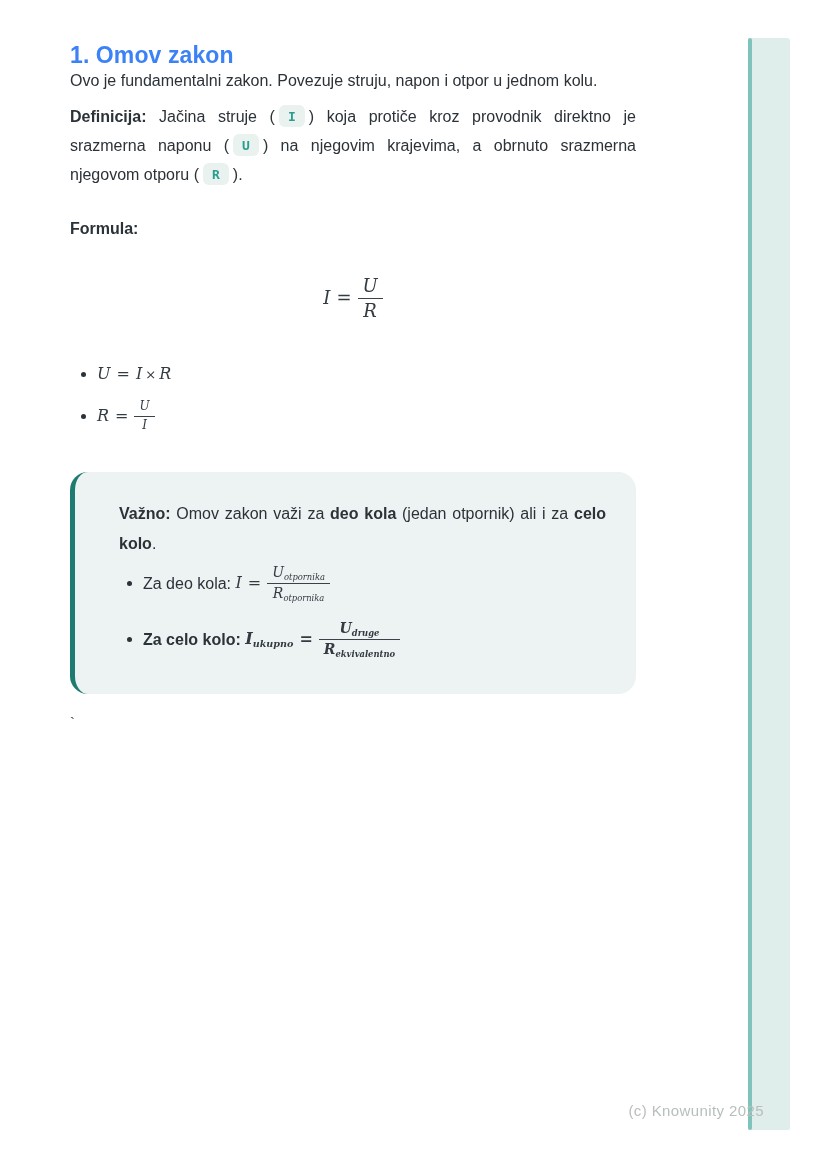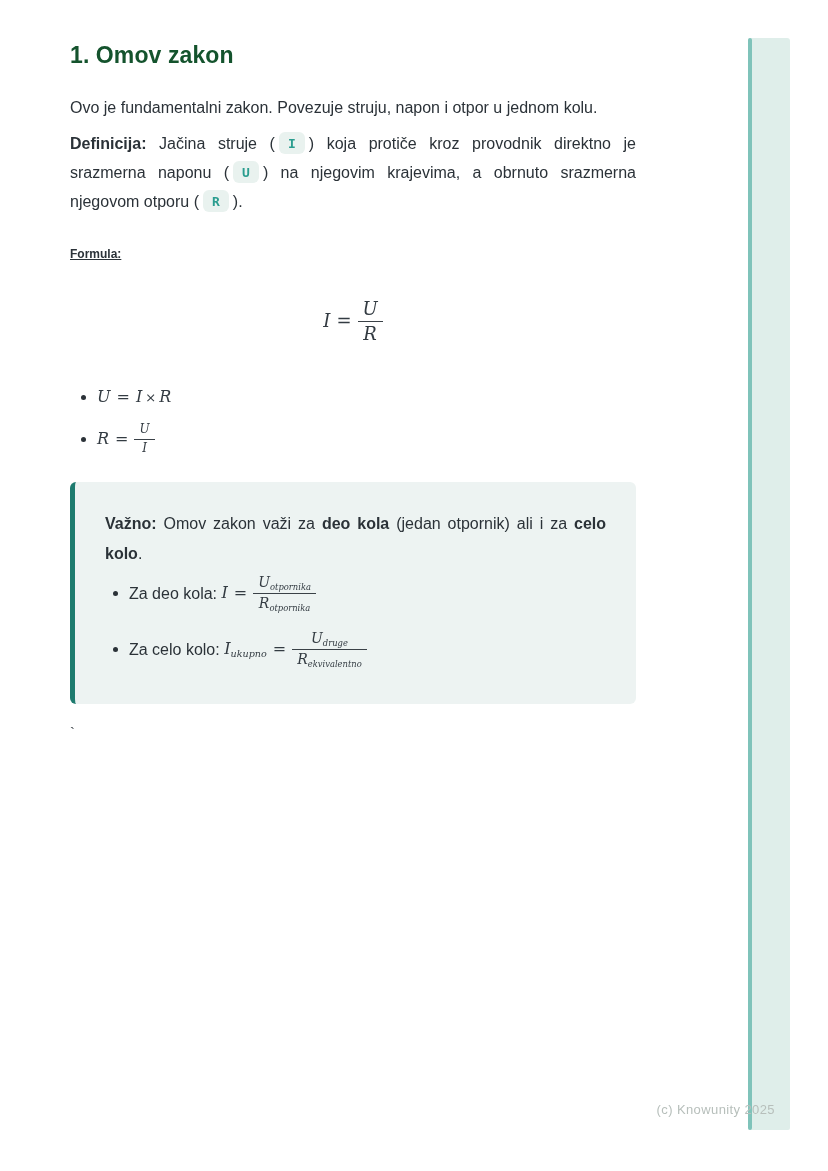"1. Omov zakon" .section-title { color: #14532d -> #3b82f6 }
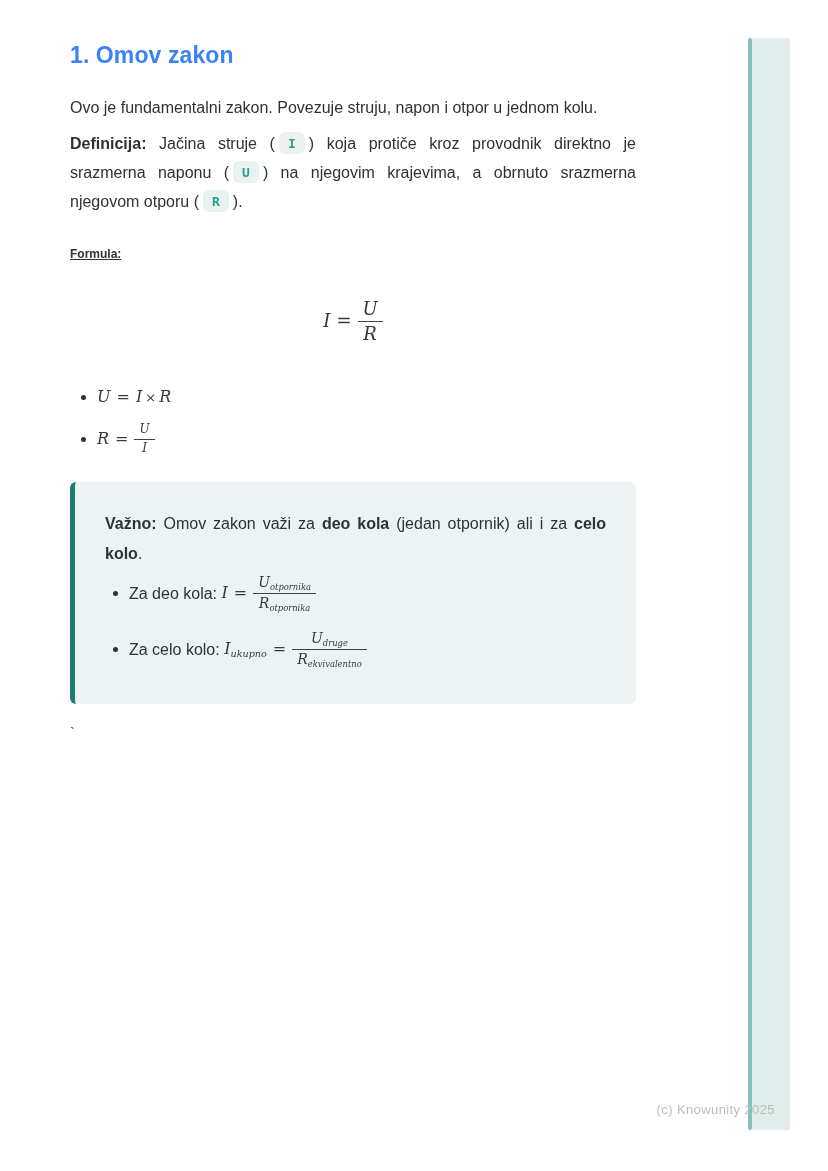"Ovo je fundamentalni zakon. Povezuje" .para { margin-top: 27px -> none }
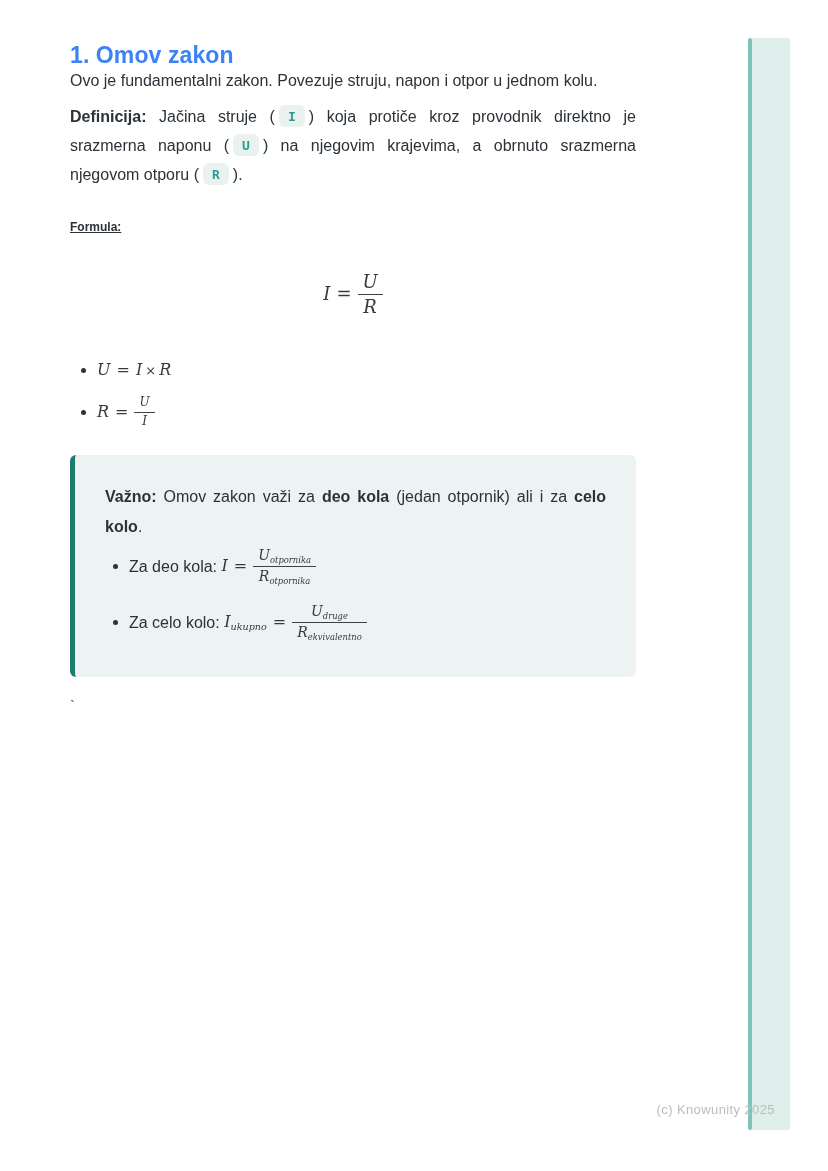"Formula:" .formula-label { font-size: 12px -> 16px; text-decoration: underline -> none }
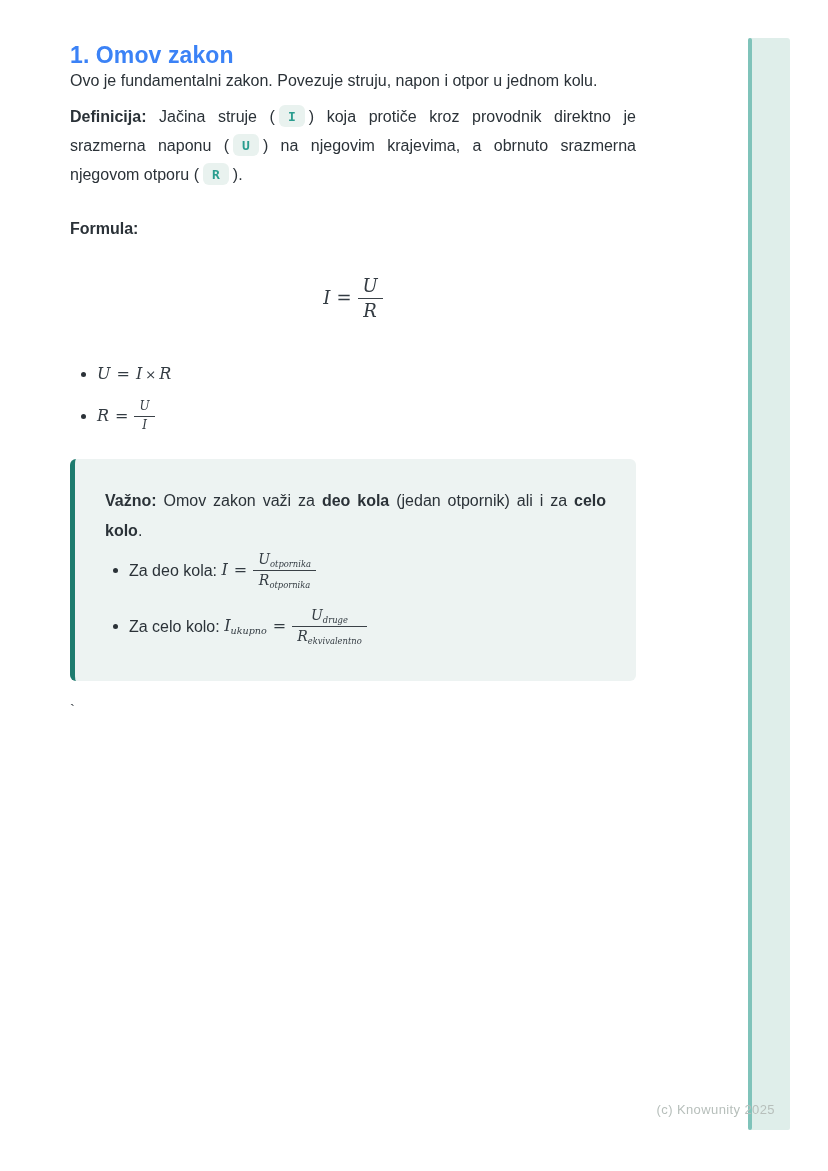"Važno: Omov zakon važi za" .callout { border-radius: 6px -> 18px; margin-top: 27px -> 40px; padding: 27px 30px 34px 30px -> 27px 30px 34px 44px }
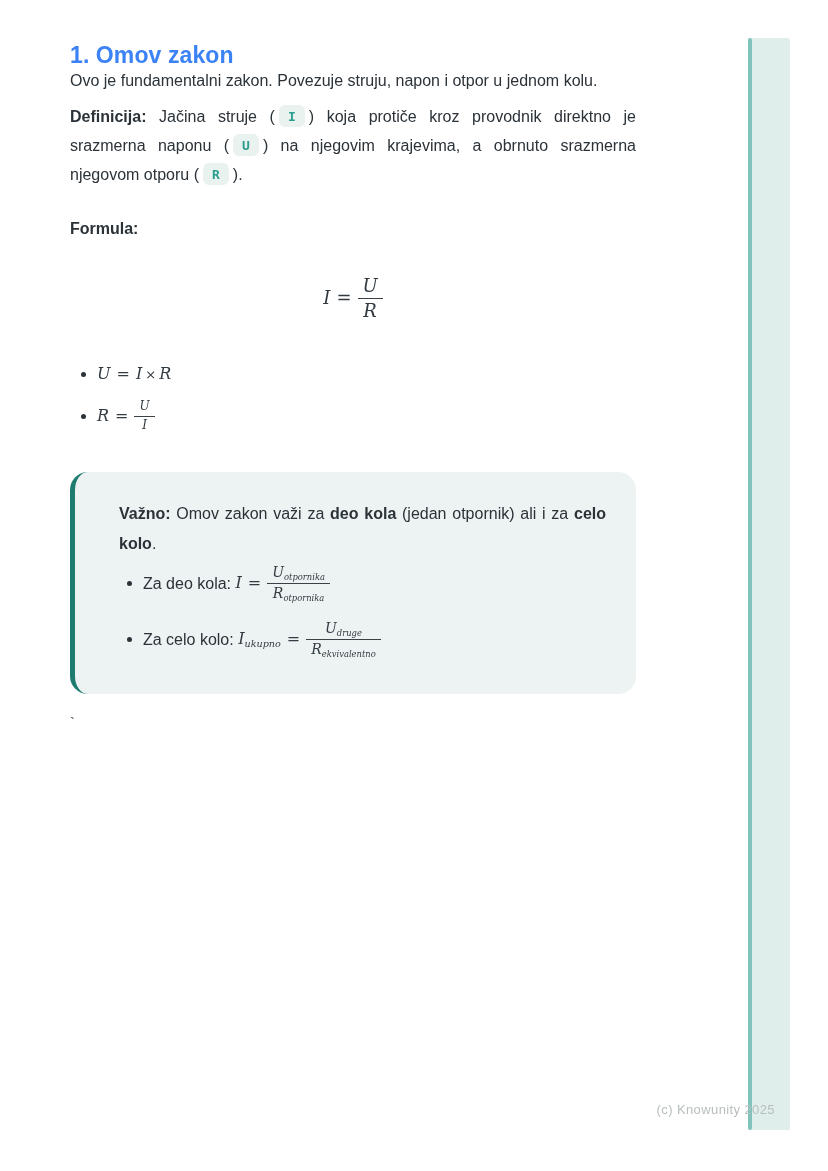"Za celo kolo: Iukupno =" ul.callout-list li:last-child { font-weight: none -> bold }
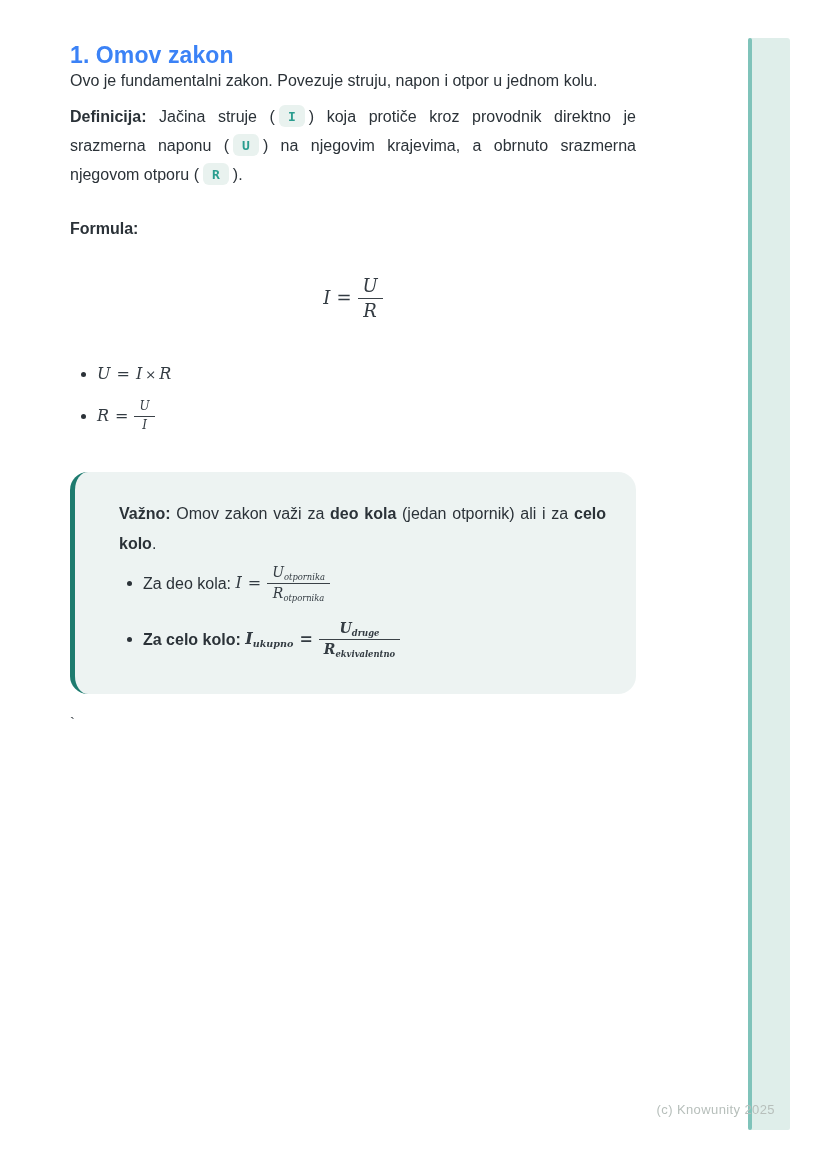"(c) Knowunity 2025" .page-footer { font-size: 13px -> 15px; right: 53px -> 64px }
